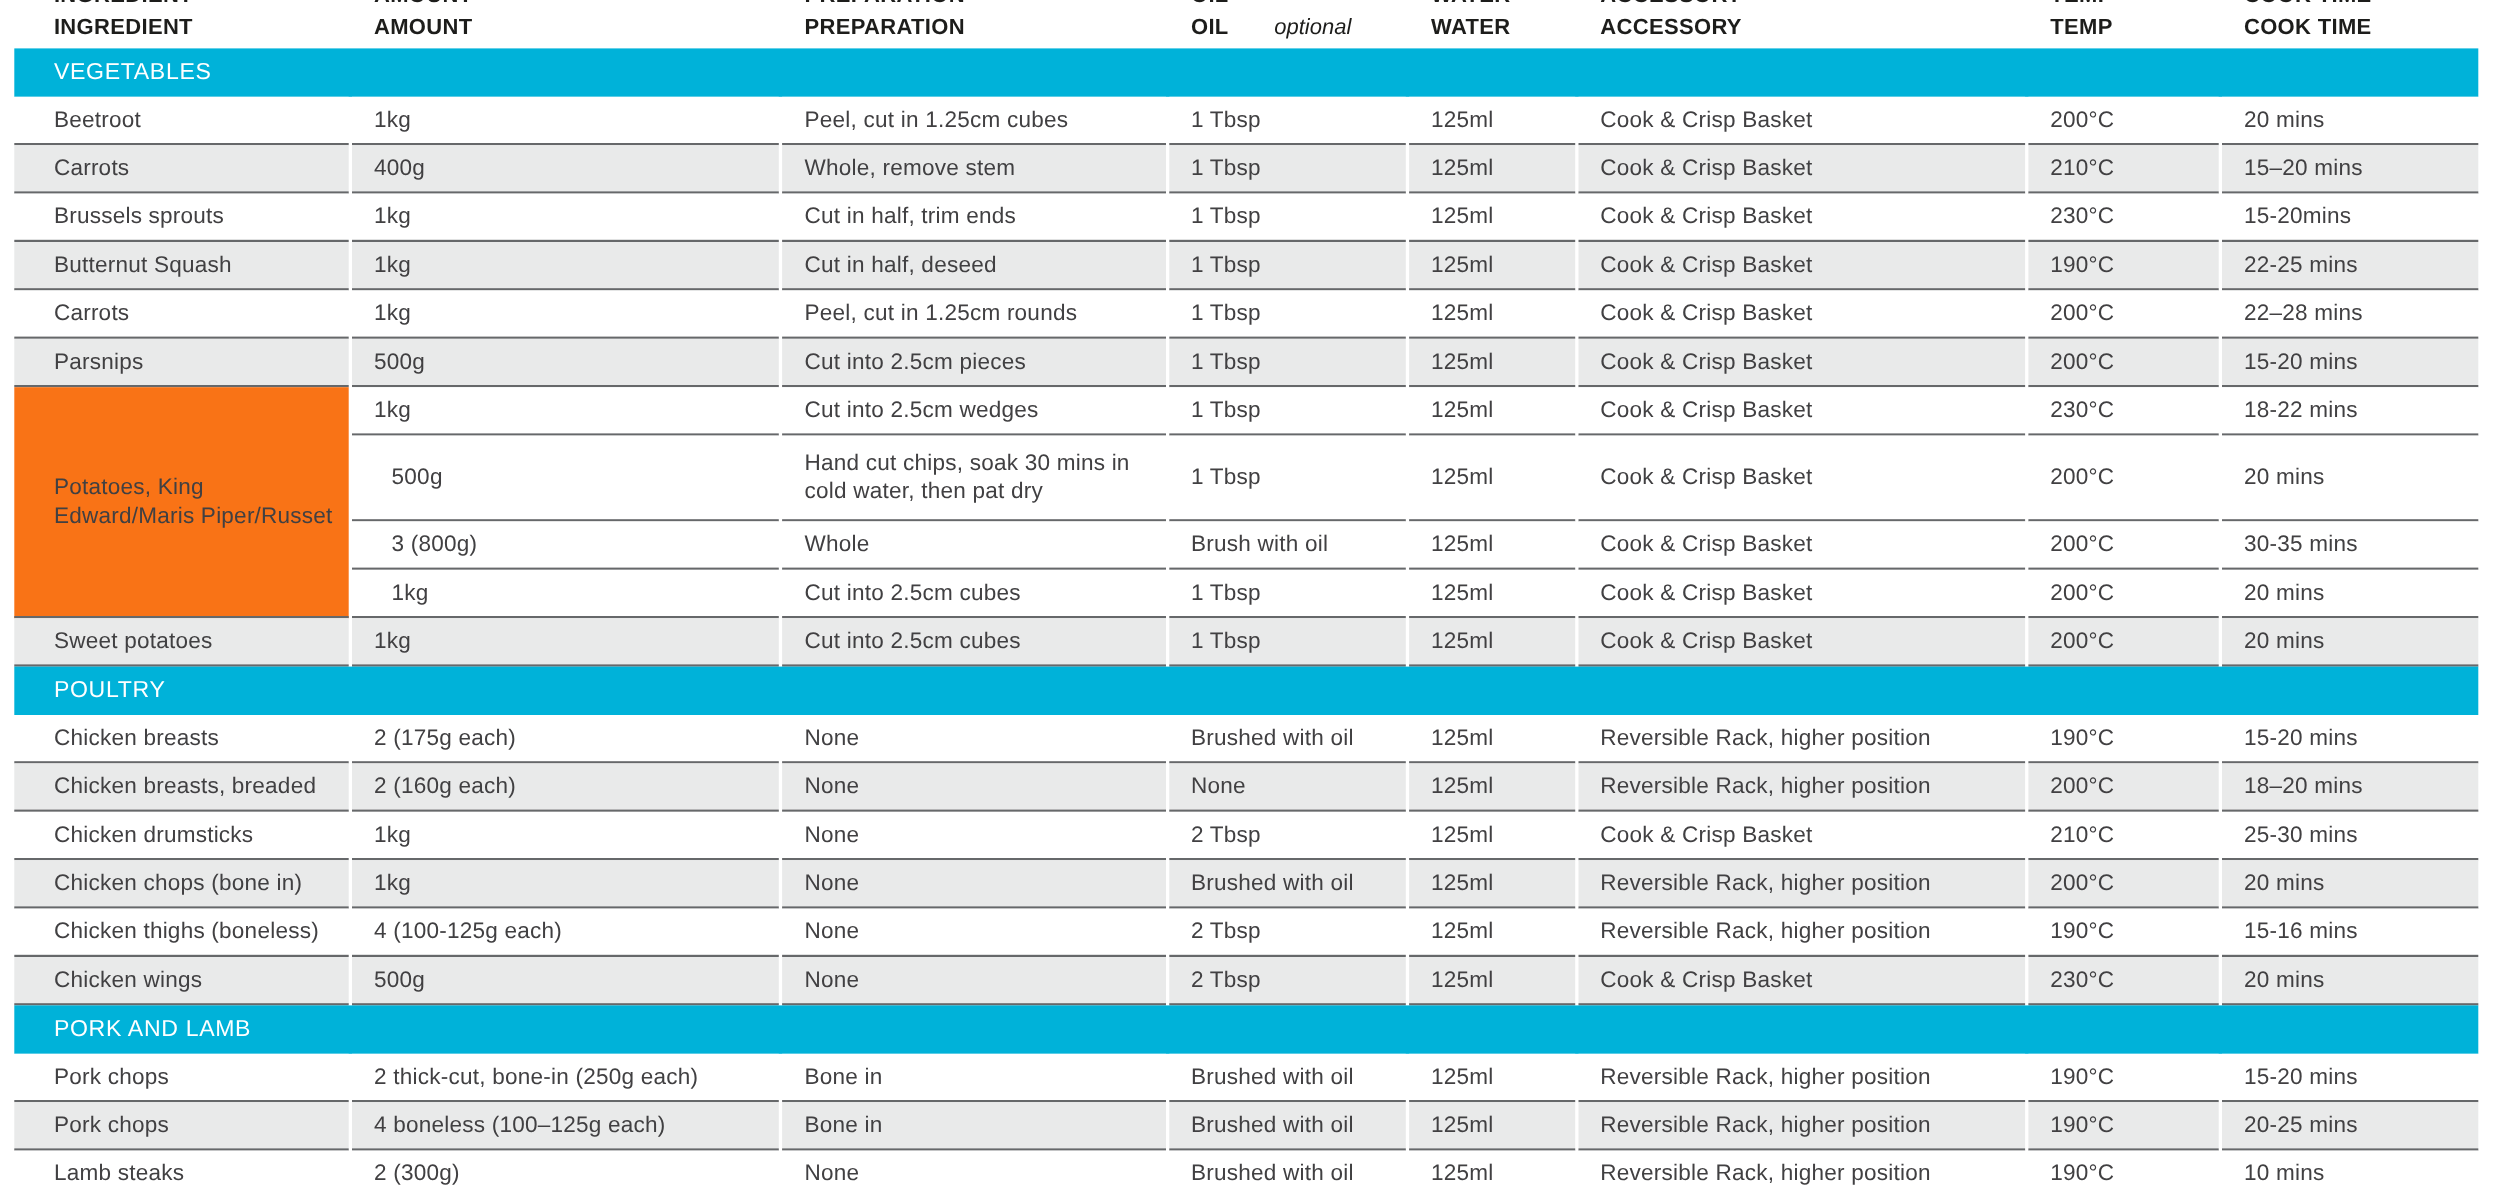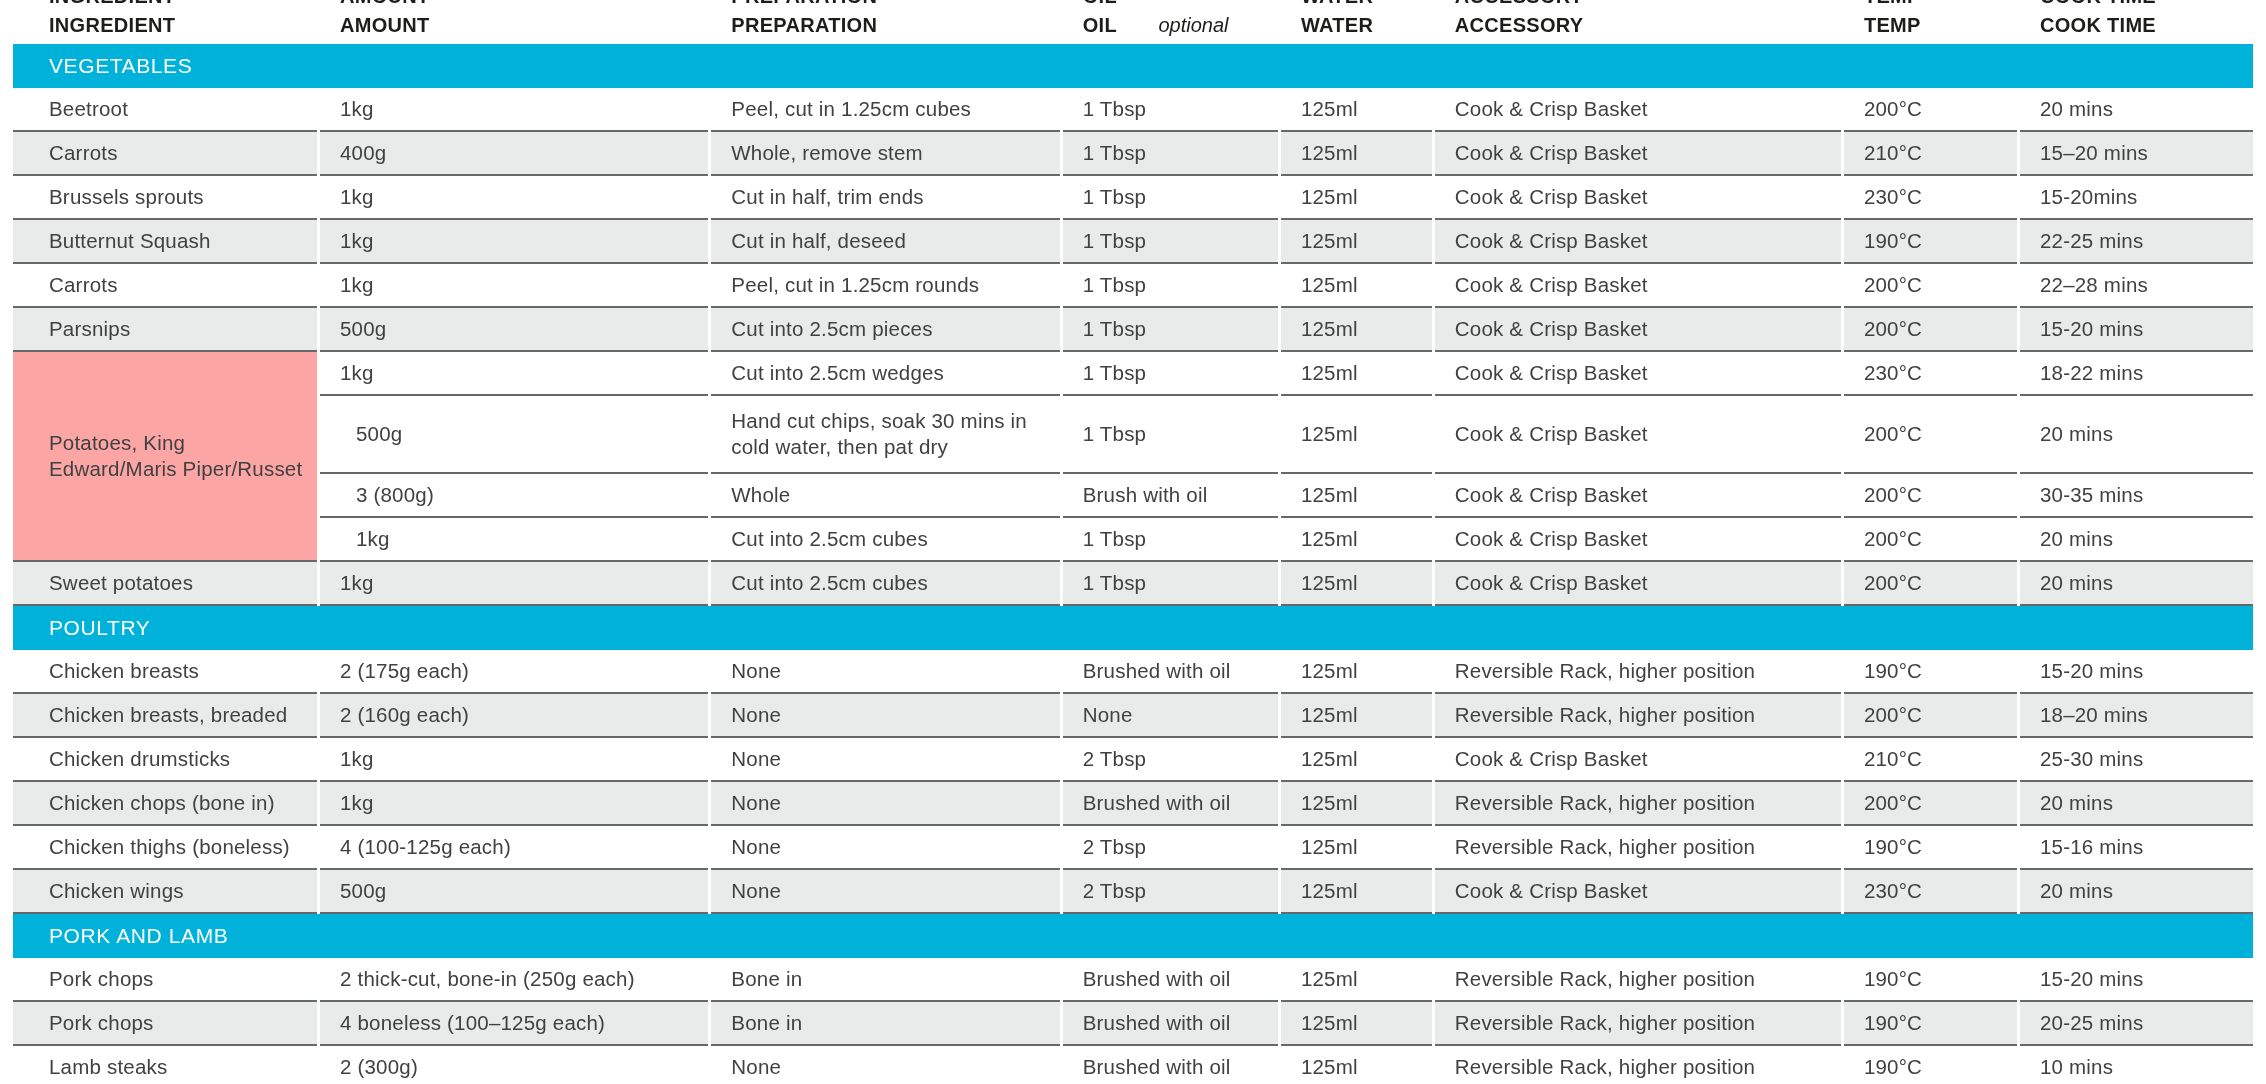"Potatoes, King Edward/Maris Piper/Russet" tbody td.group-cell { background: #fca5a5 -> #f97316 }
